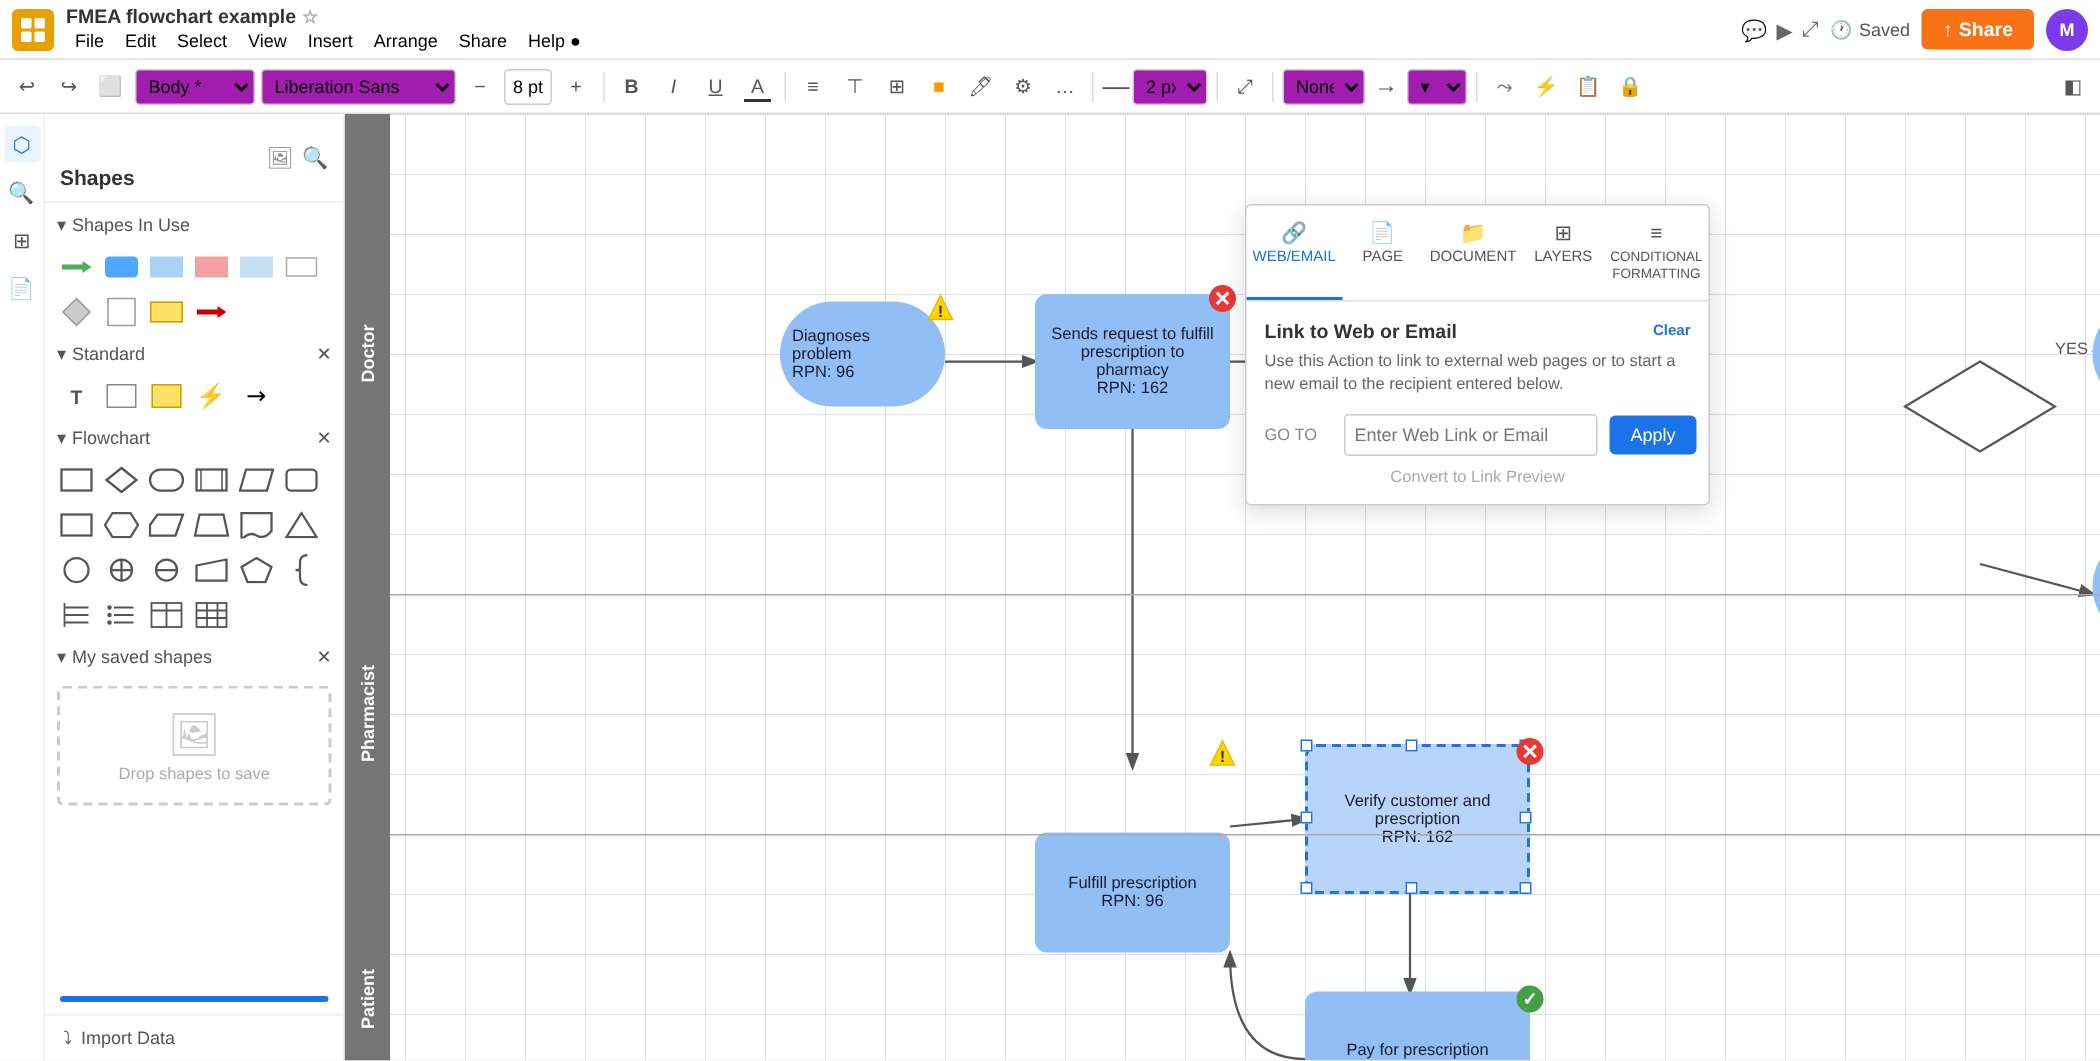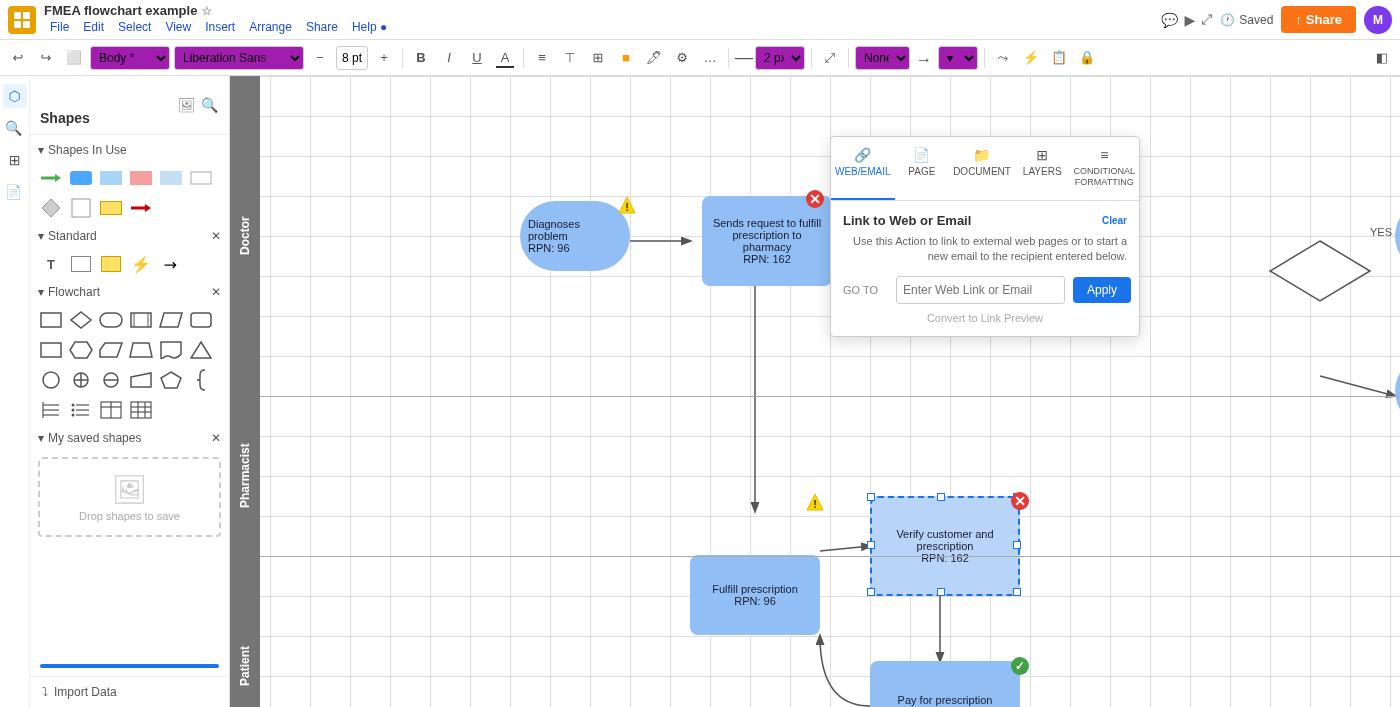"File" #menu-bar { color: #1d4ed8 -> #000000 }
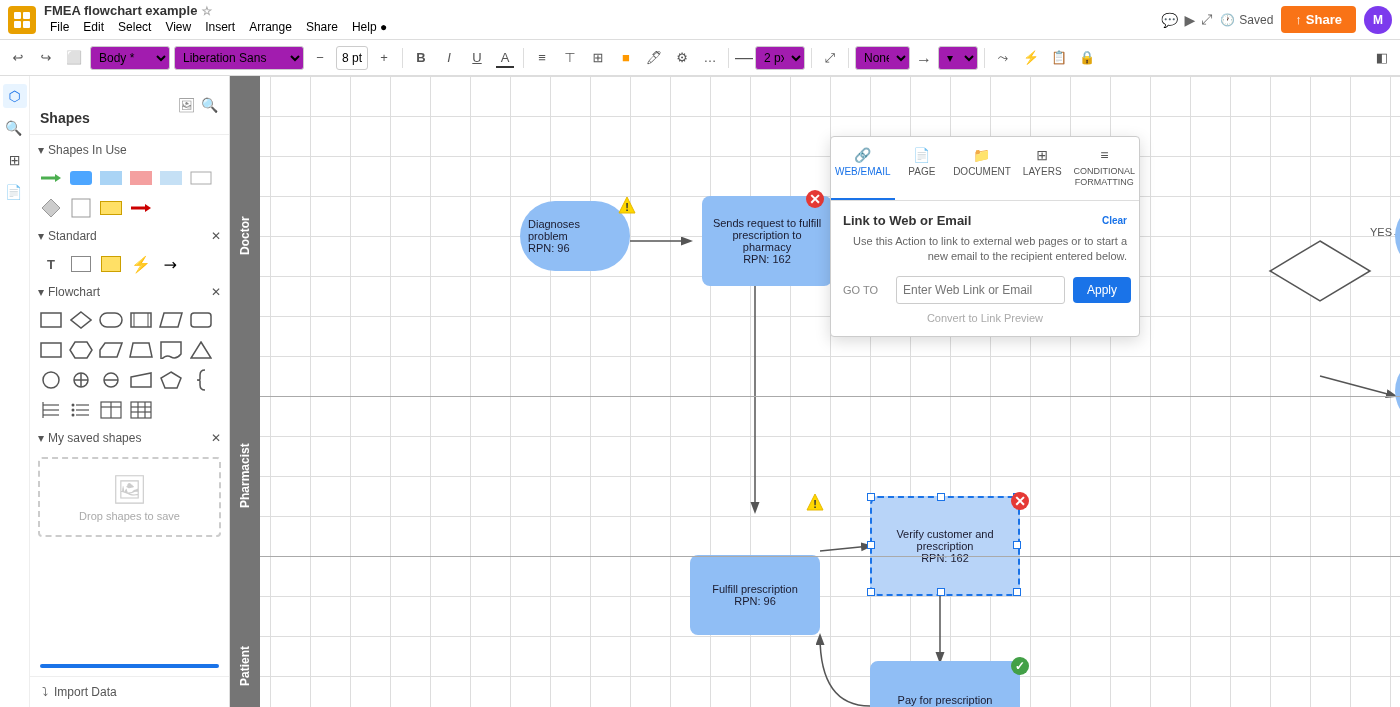"Sends request to fulfill prescription" div { margin-left: 12px -> none }
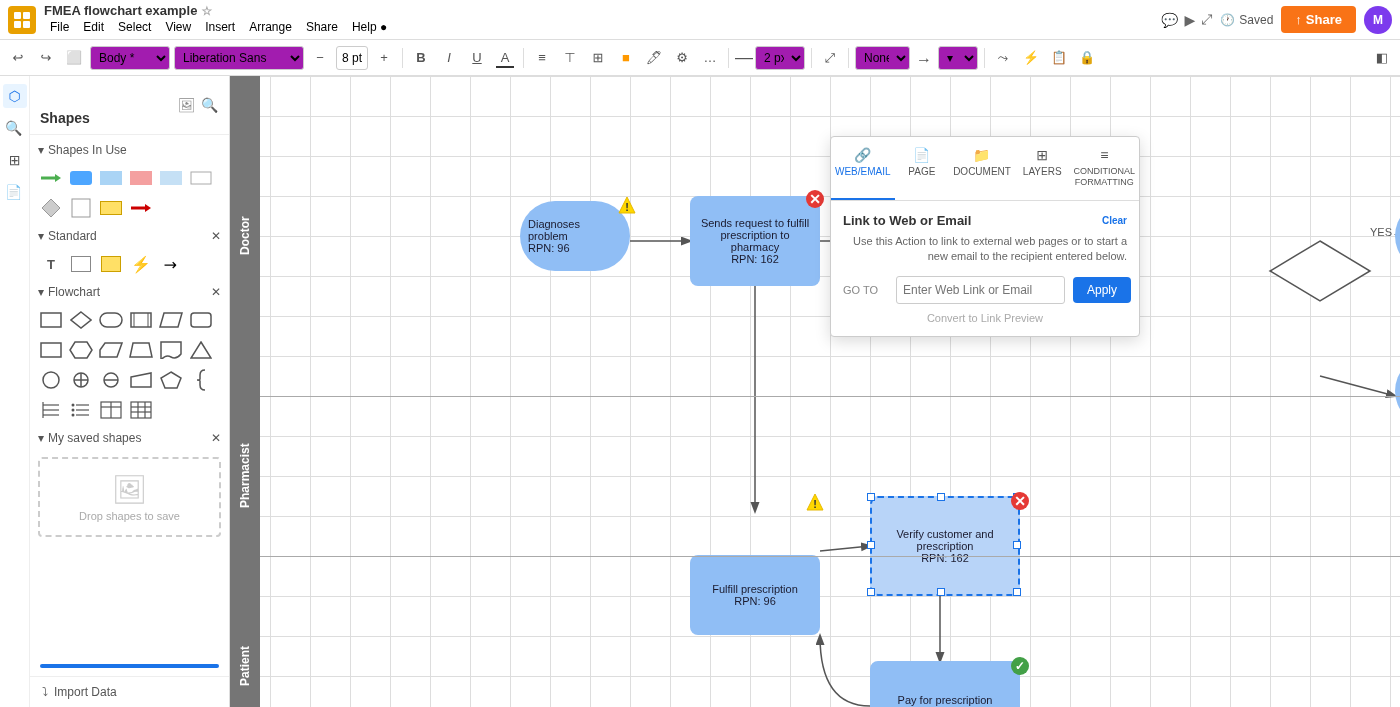"Use this Action to link" #popup-desc { text-align: right -> none }
